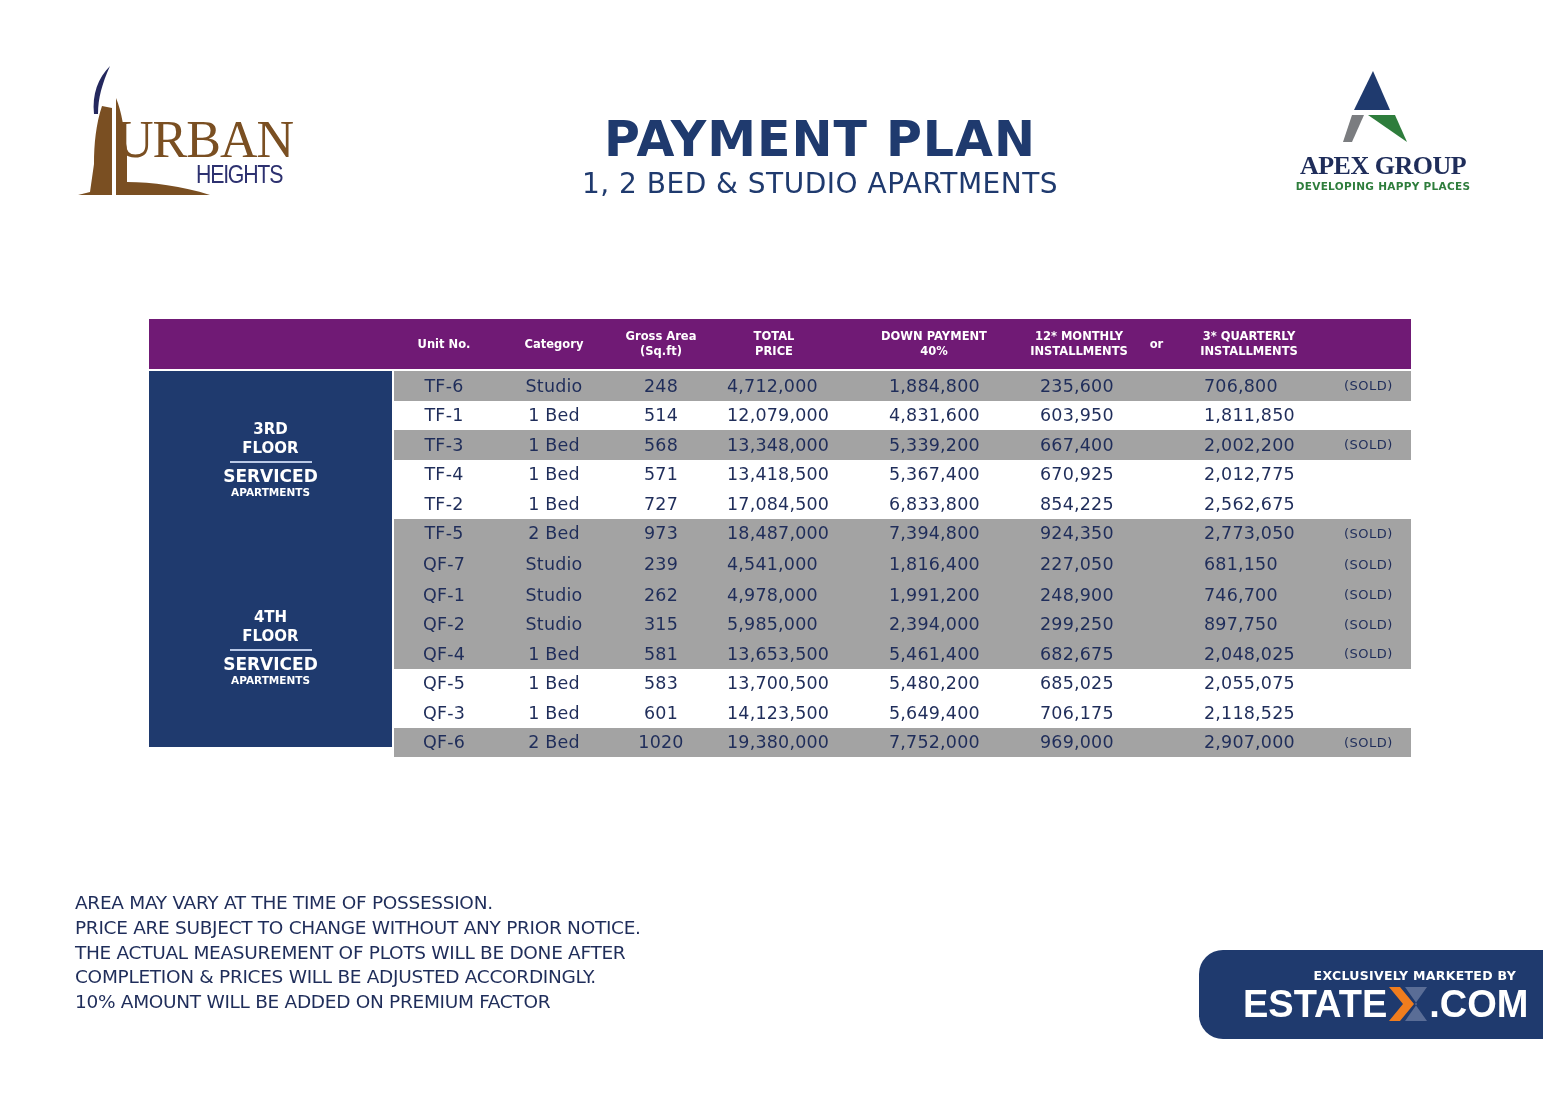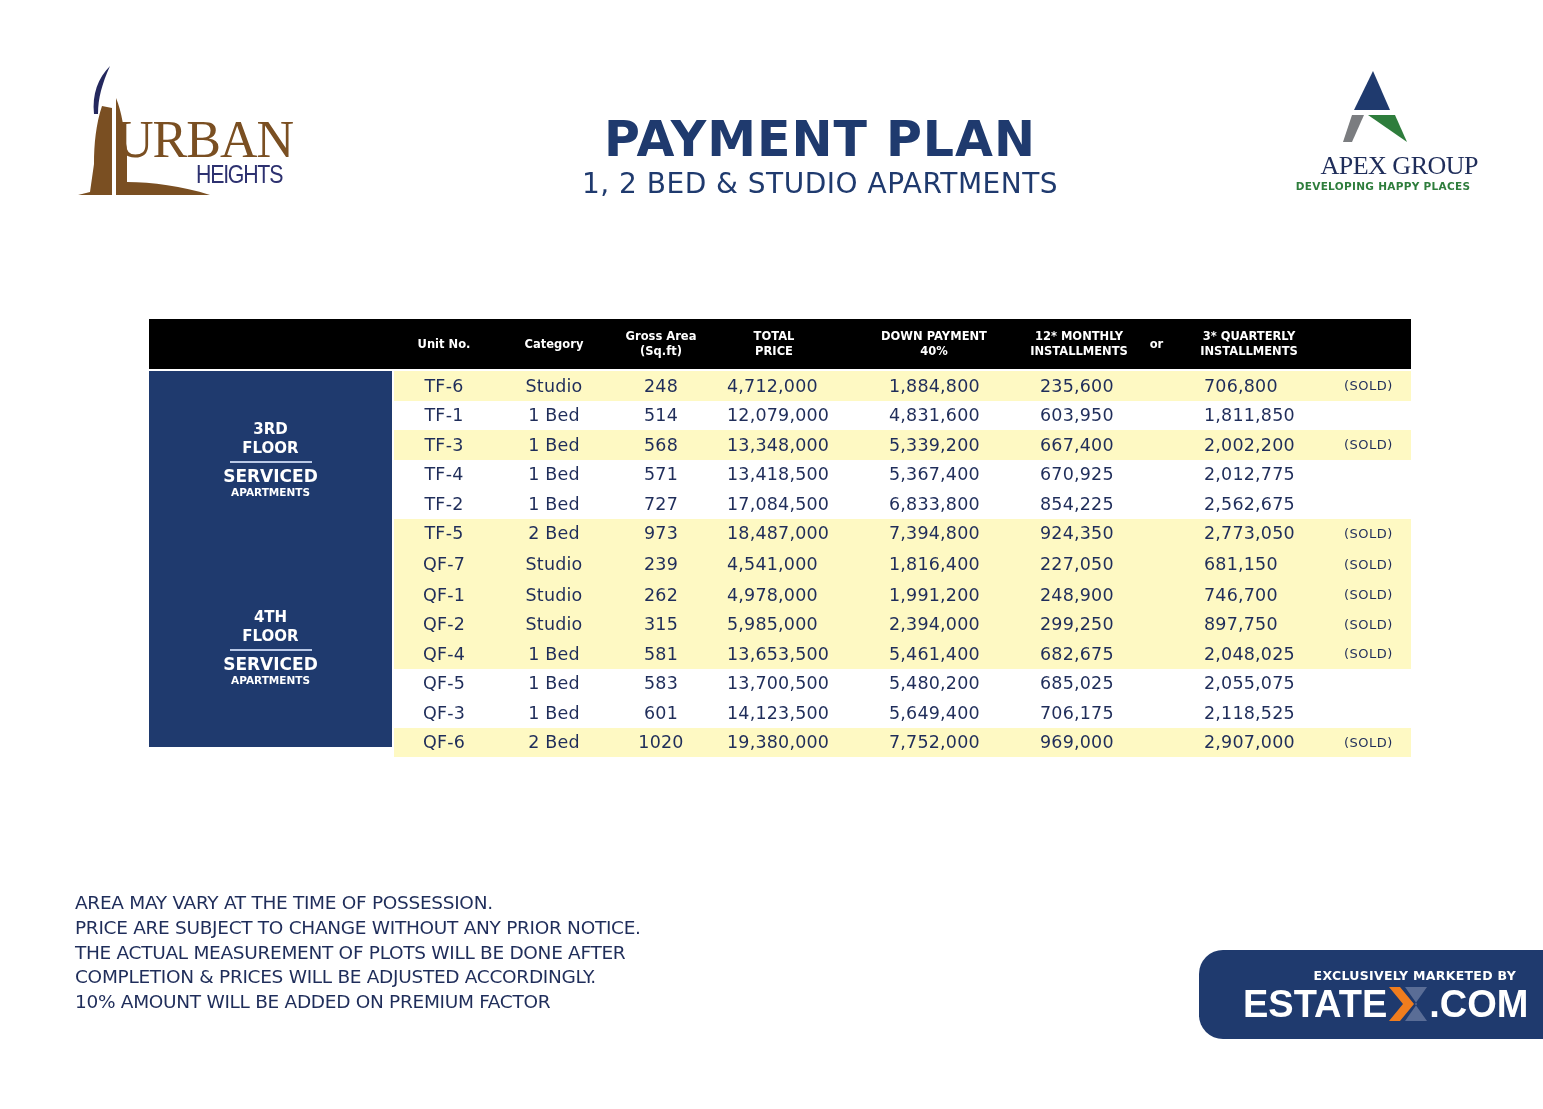"APEX GROUP" .apex-name { font-weight: none -> bold; text-align: right -> center }
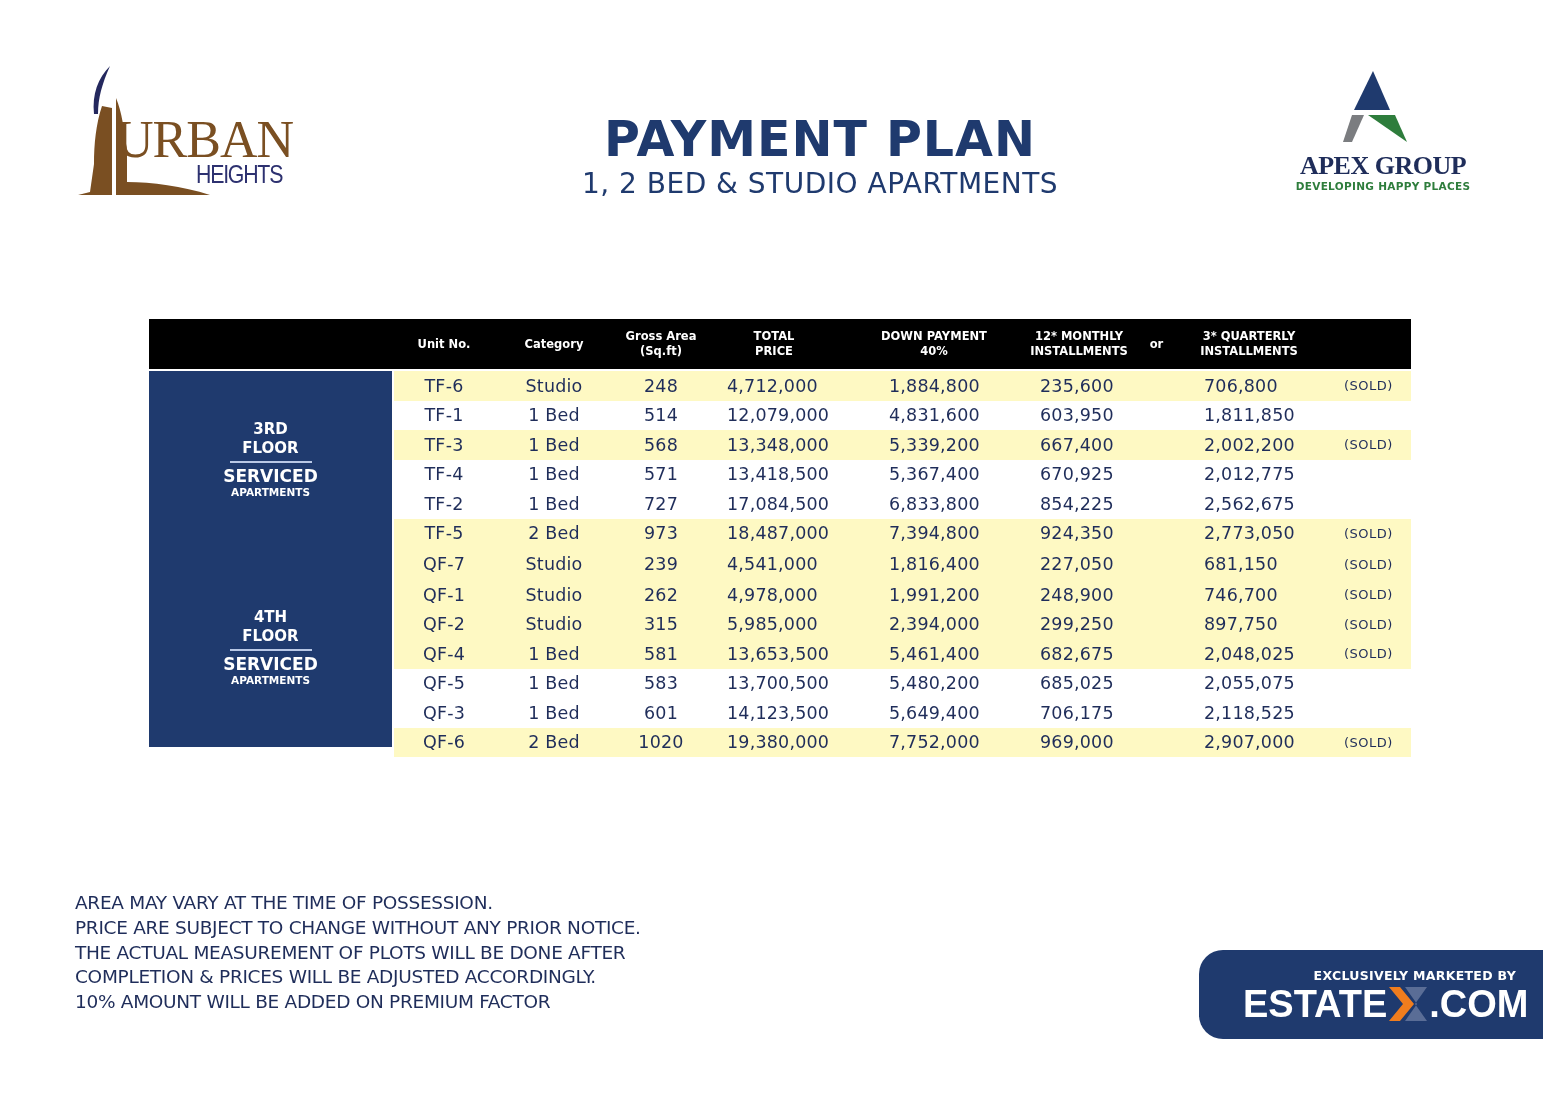"Unit No." .thead { background: #000000 -> #701a75 }
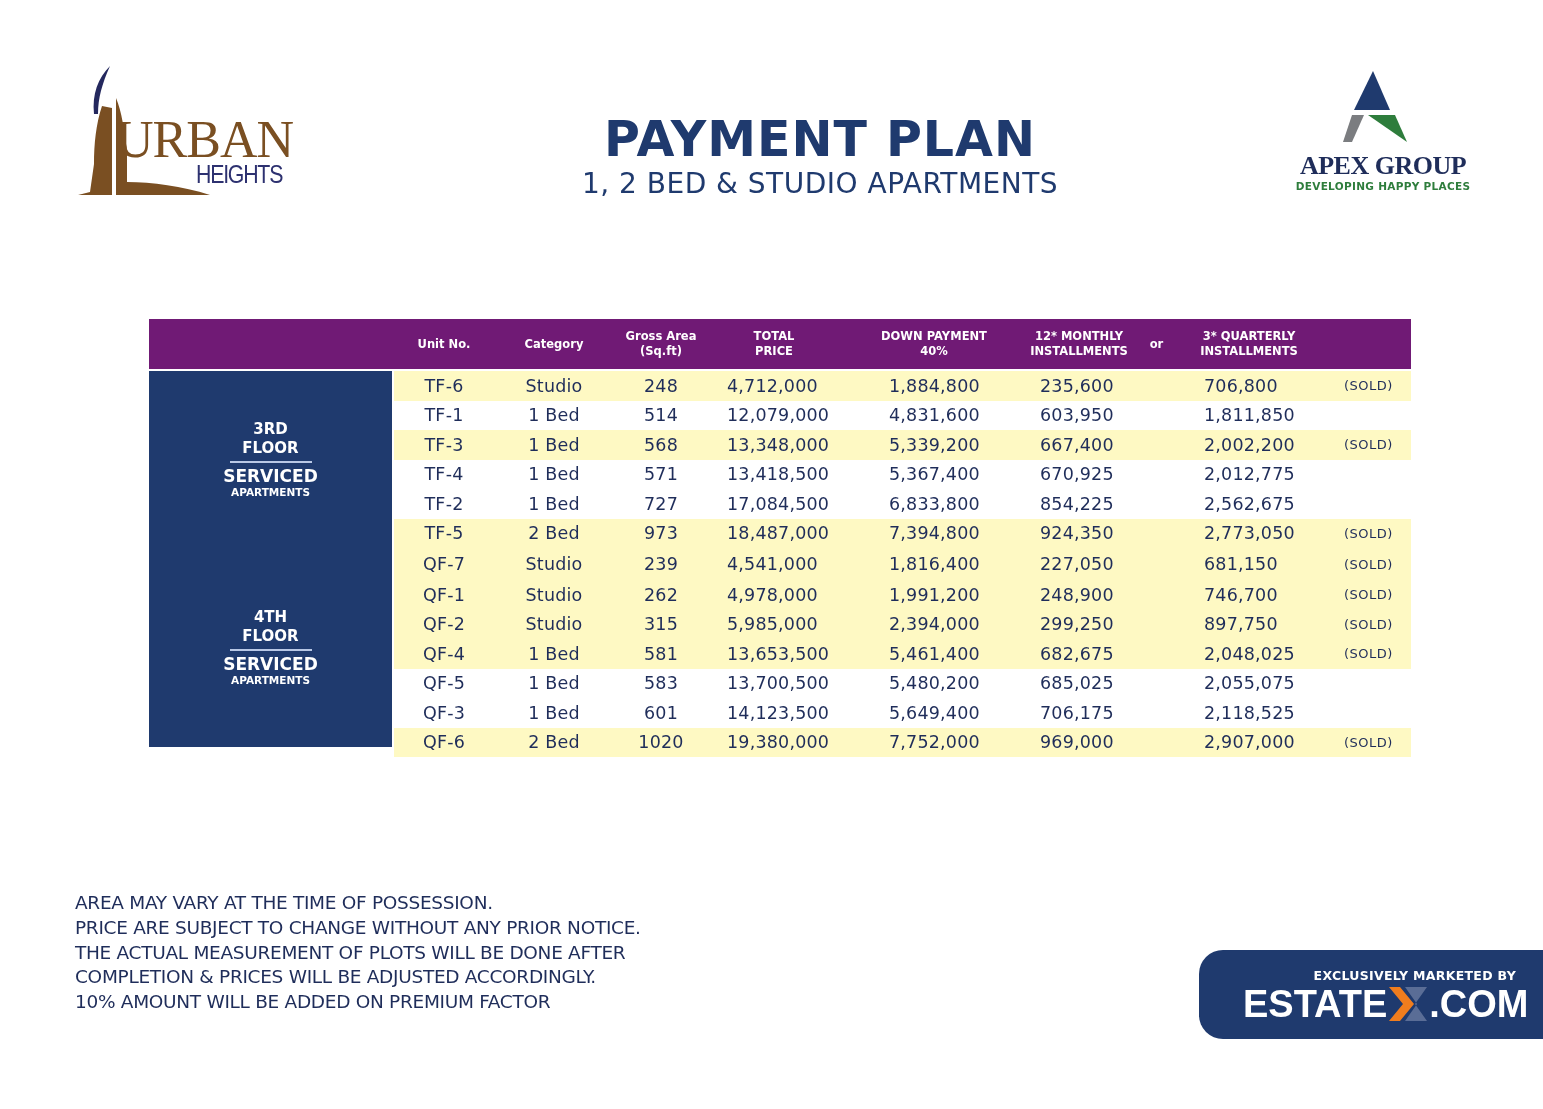"TF-6" .row.sold { background: #fef9c3 -> #a3a3a3 }
